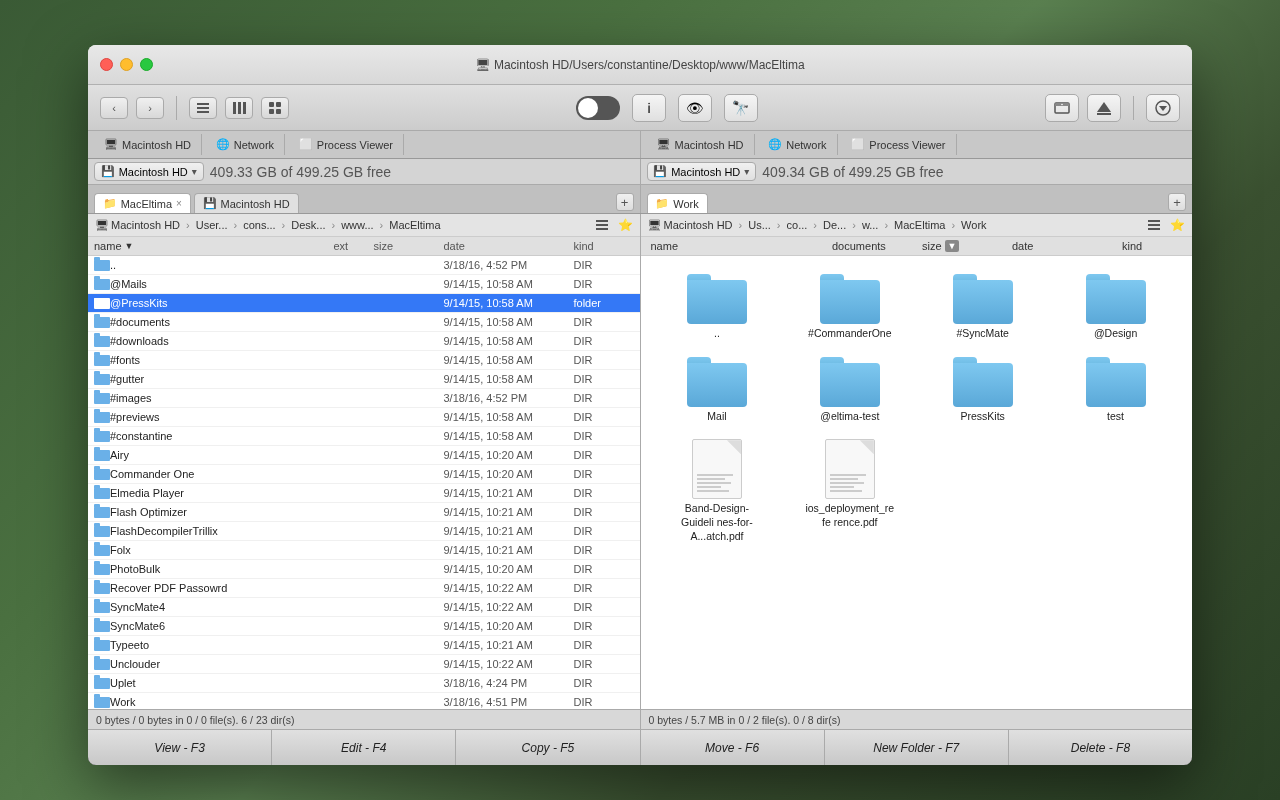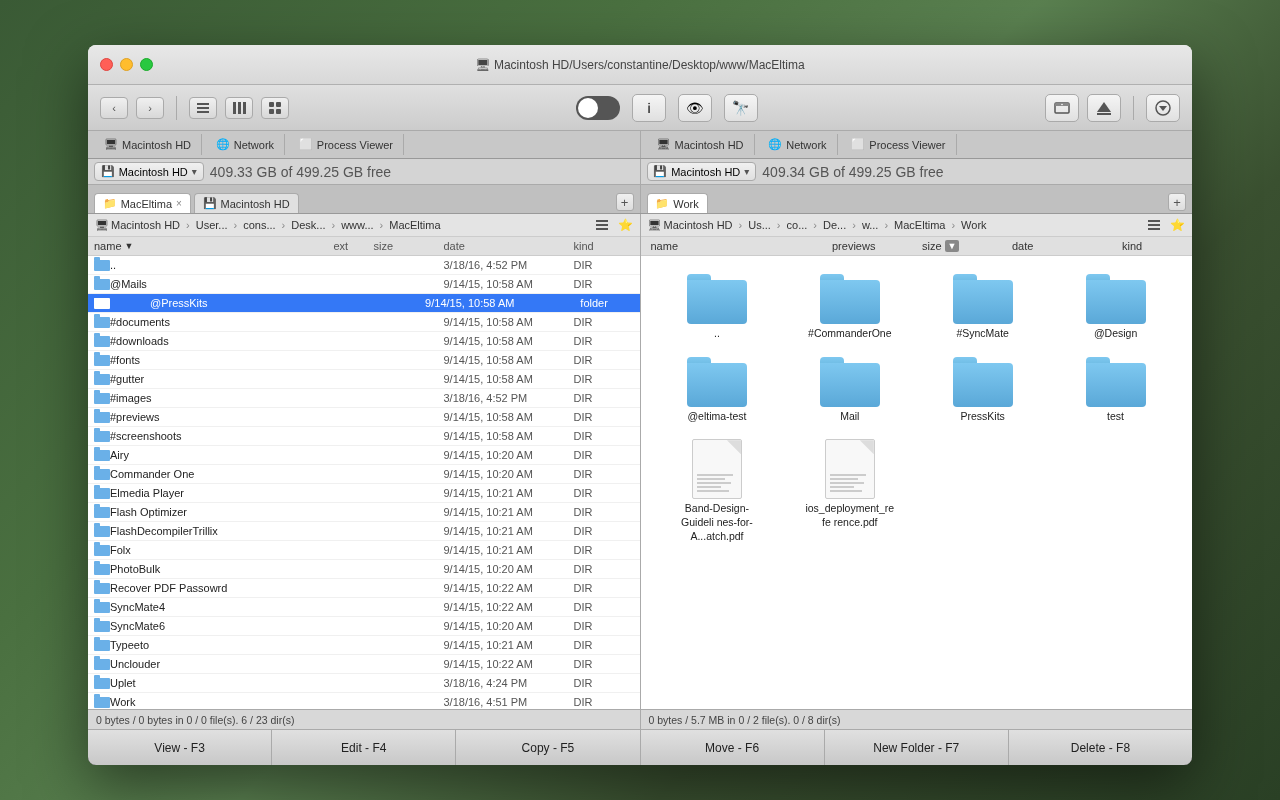"previews" span.right-col-ext { text: previews -> documents }
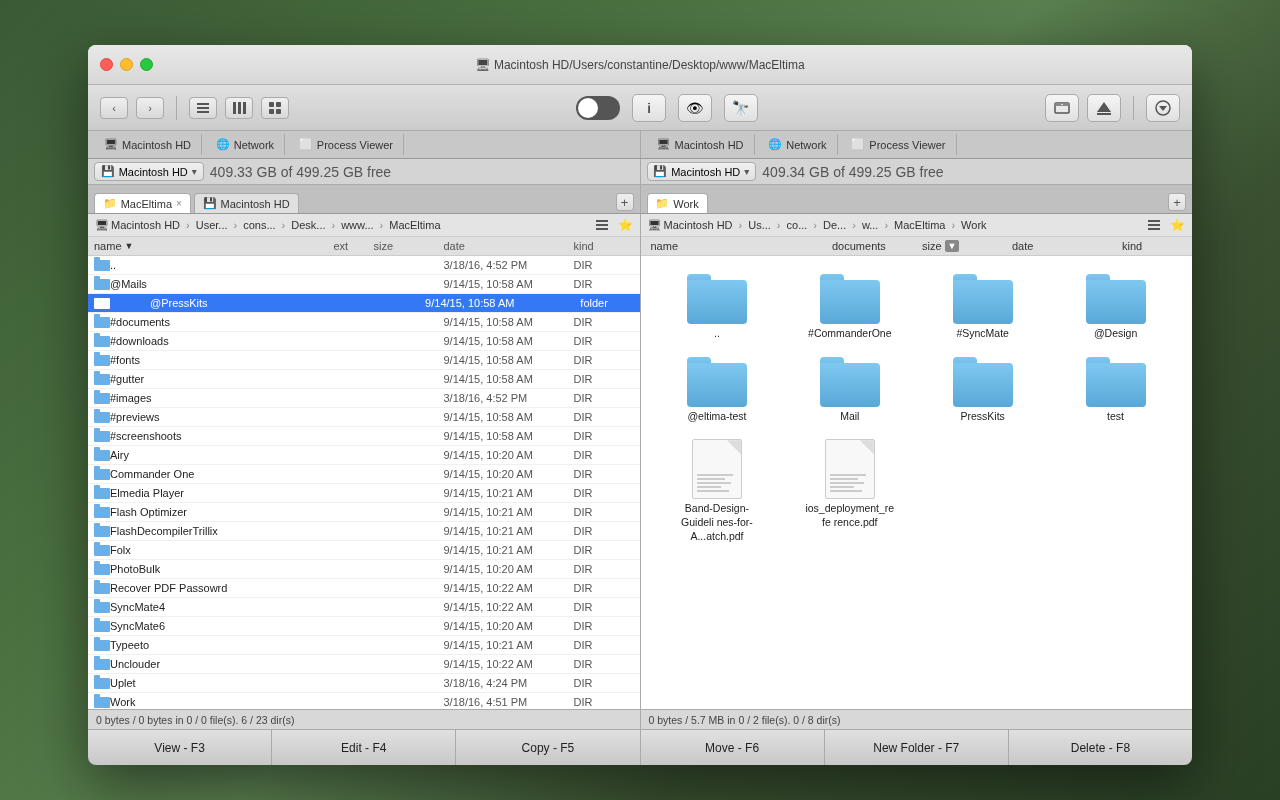"@PressKits" .file-row.selected { gap: 40px -> none }
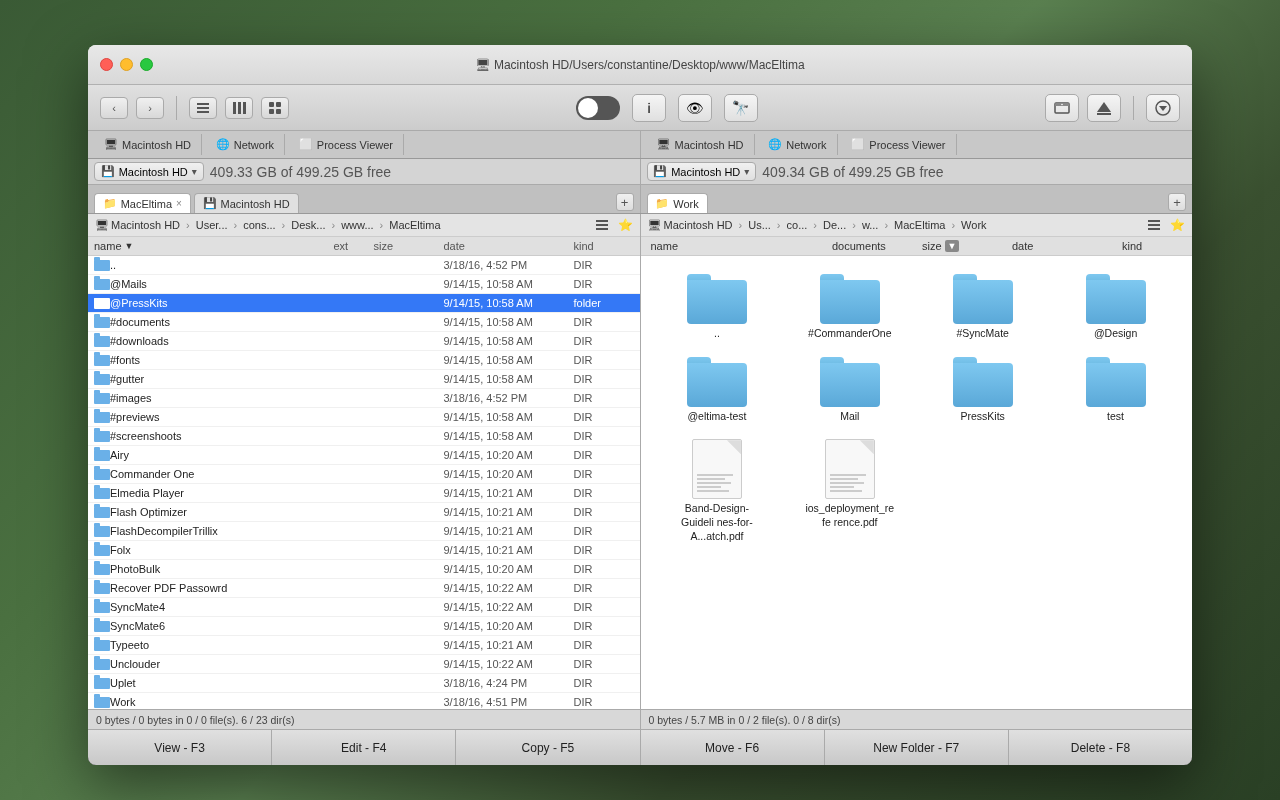"@eltima-test" div.icon-item { order: before "Mail" -> after "Mail" }
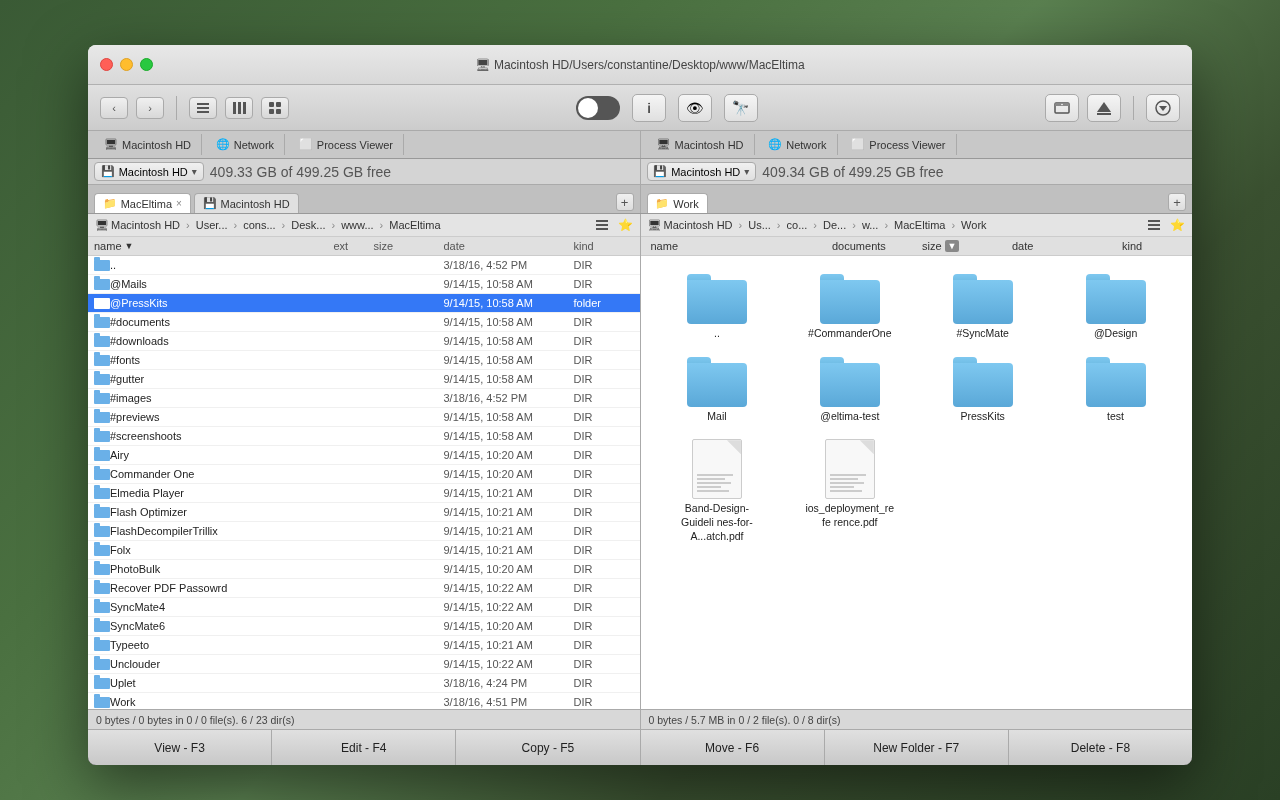"#screenshoots" span.col-name { text: screenshoots -> constantine }
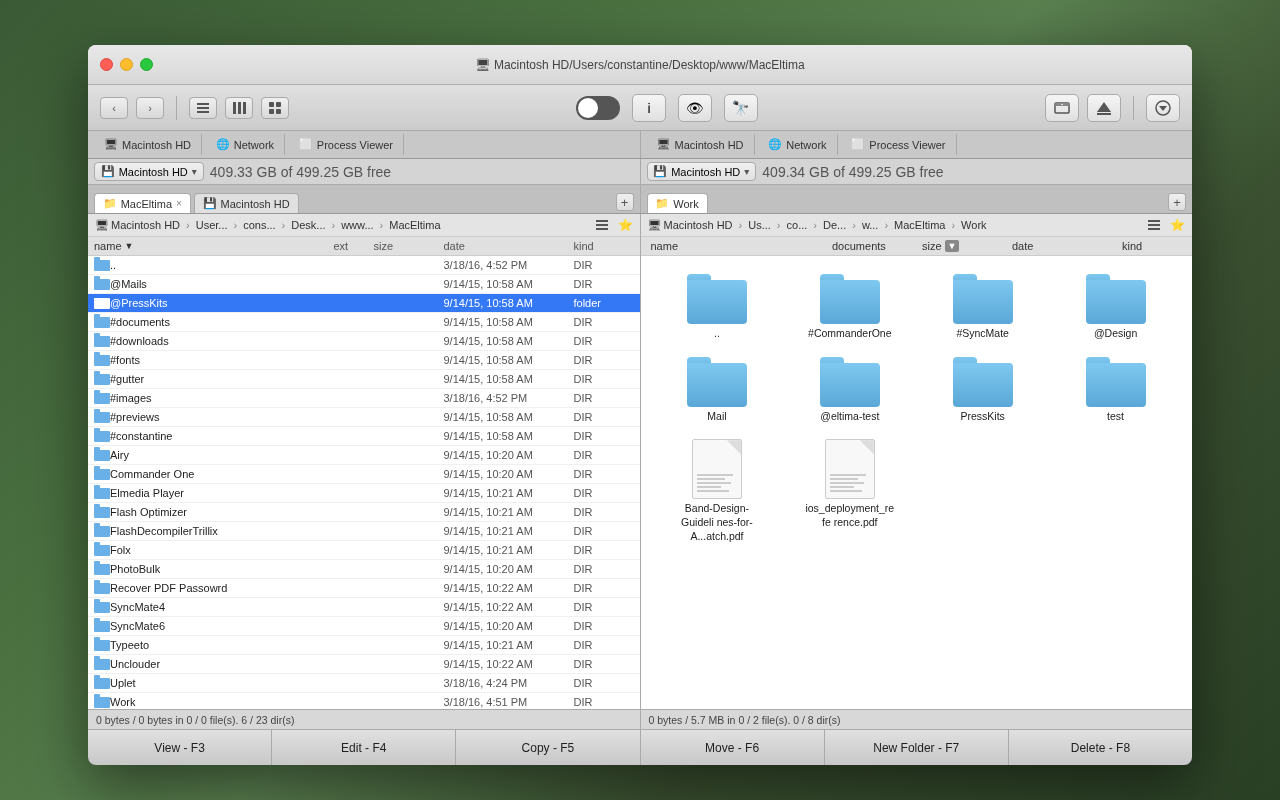"View - F3" .bottom-toolbar { font-style: none -> italic }
